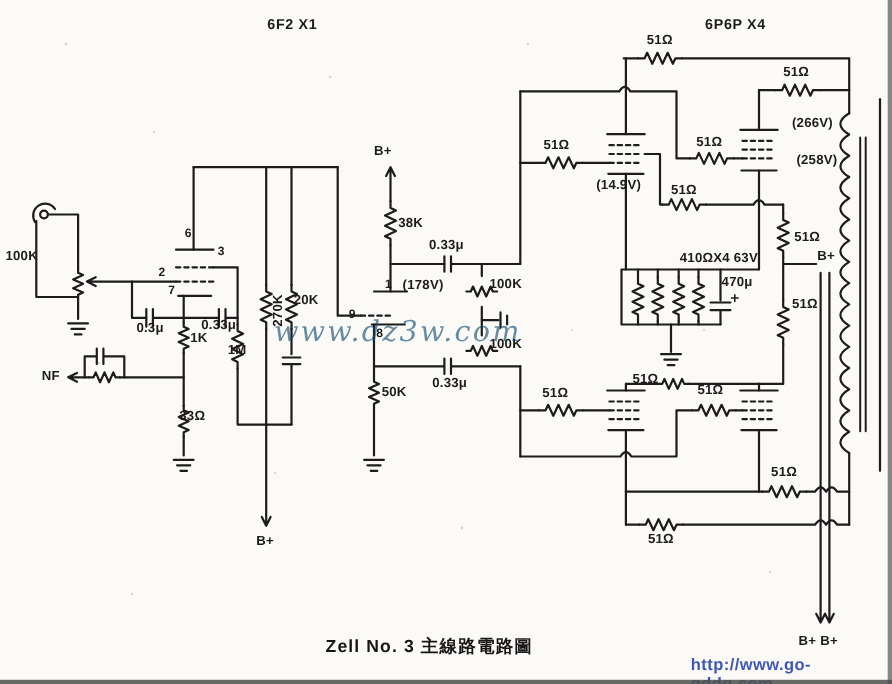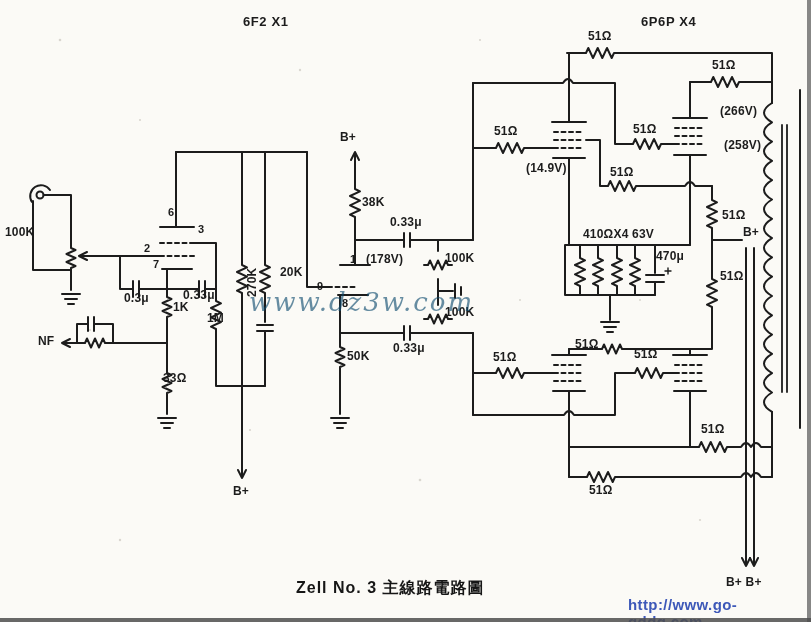"(14.9V)" div.lbl { left: 526px -> 542px }
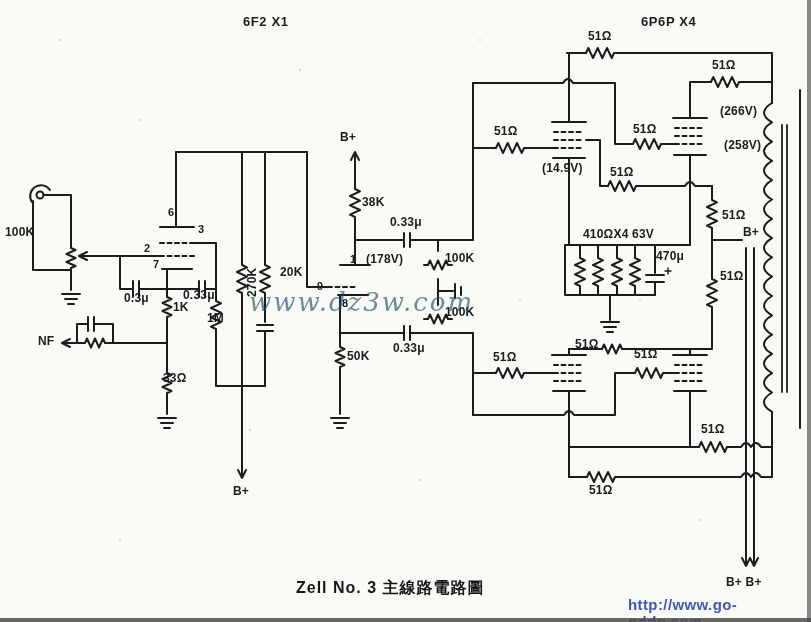"410ΩX4 63V" div.lbl { left: 583px -> 618px }
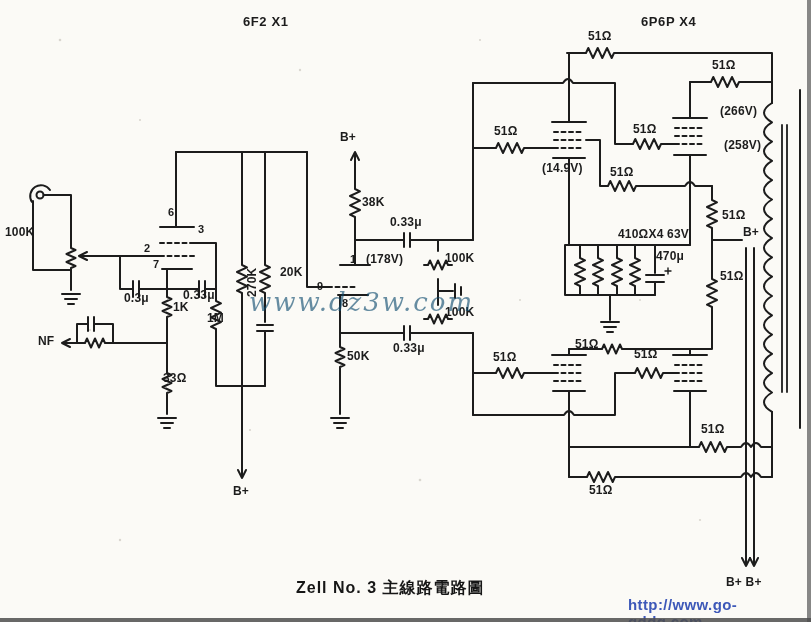"20K" div.lbl { left: 280px -> 267px }
